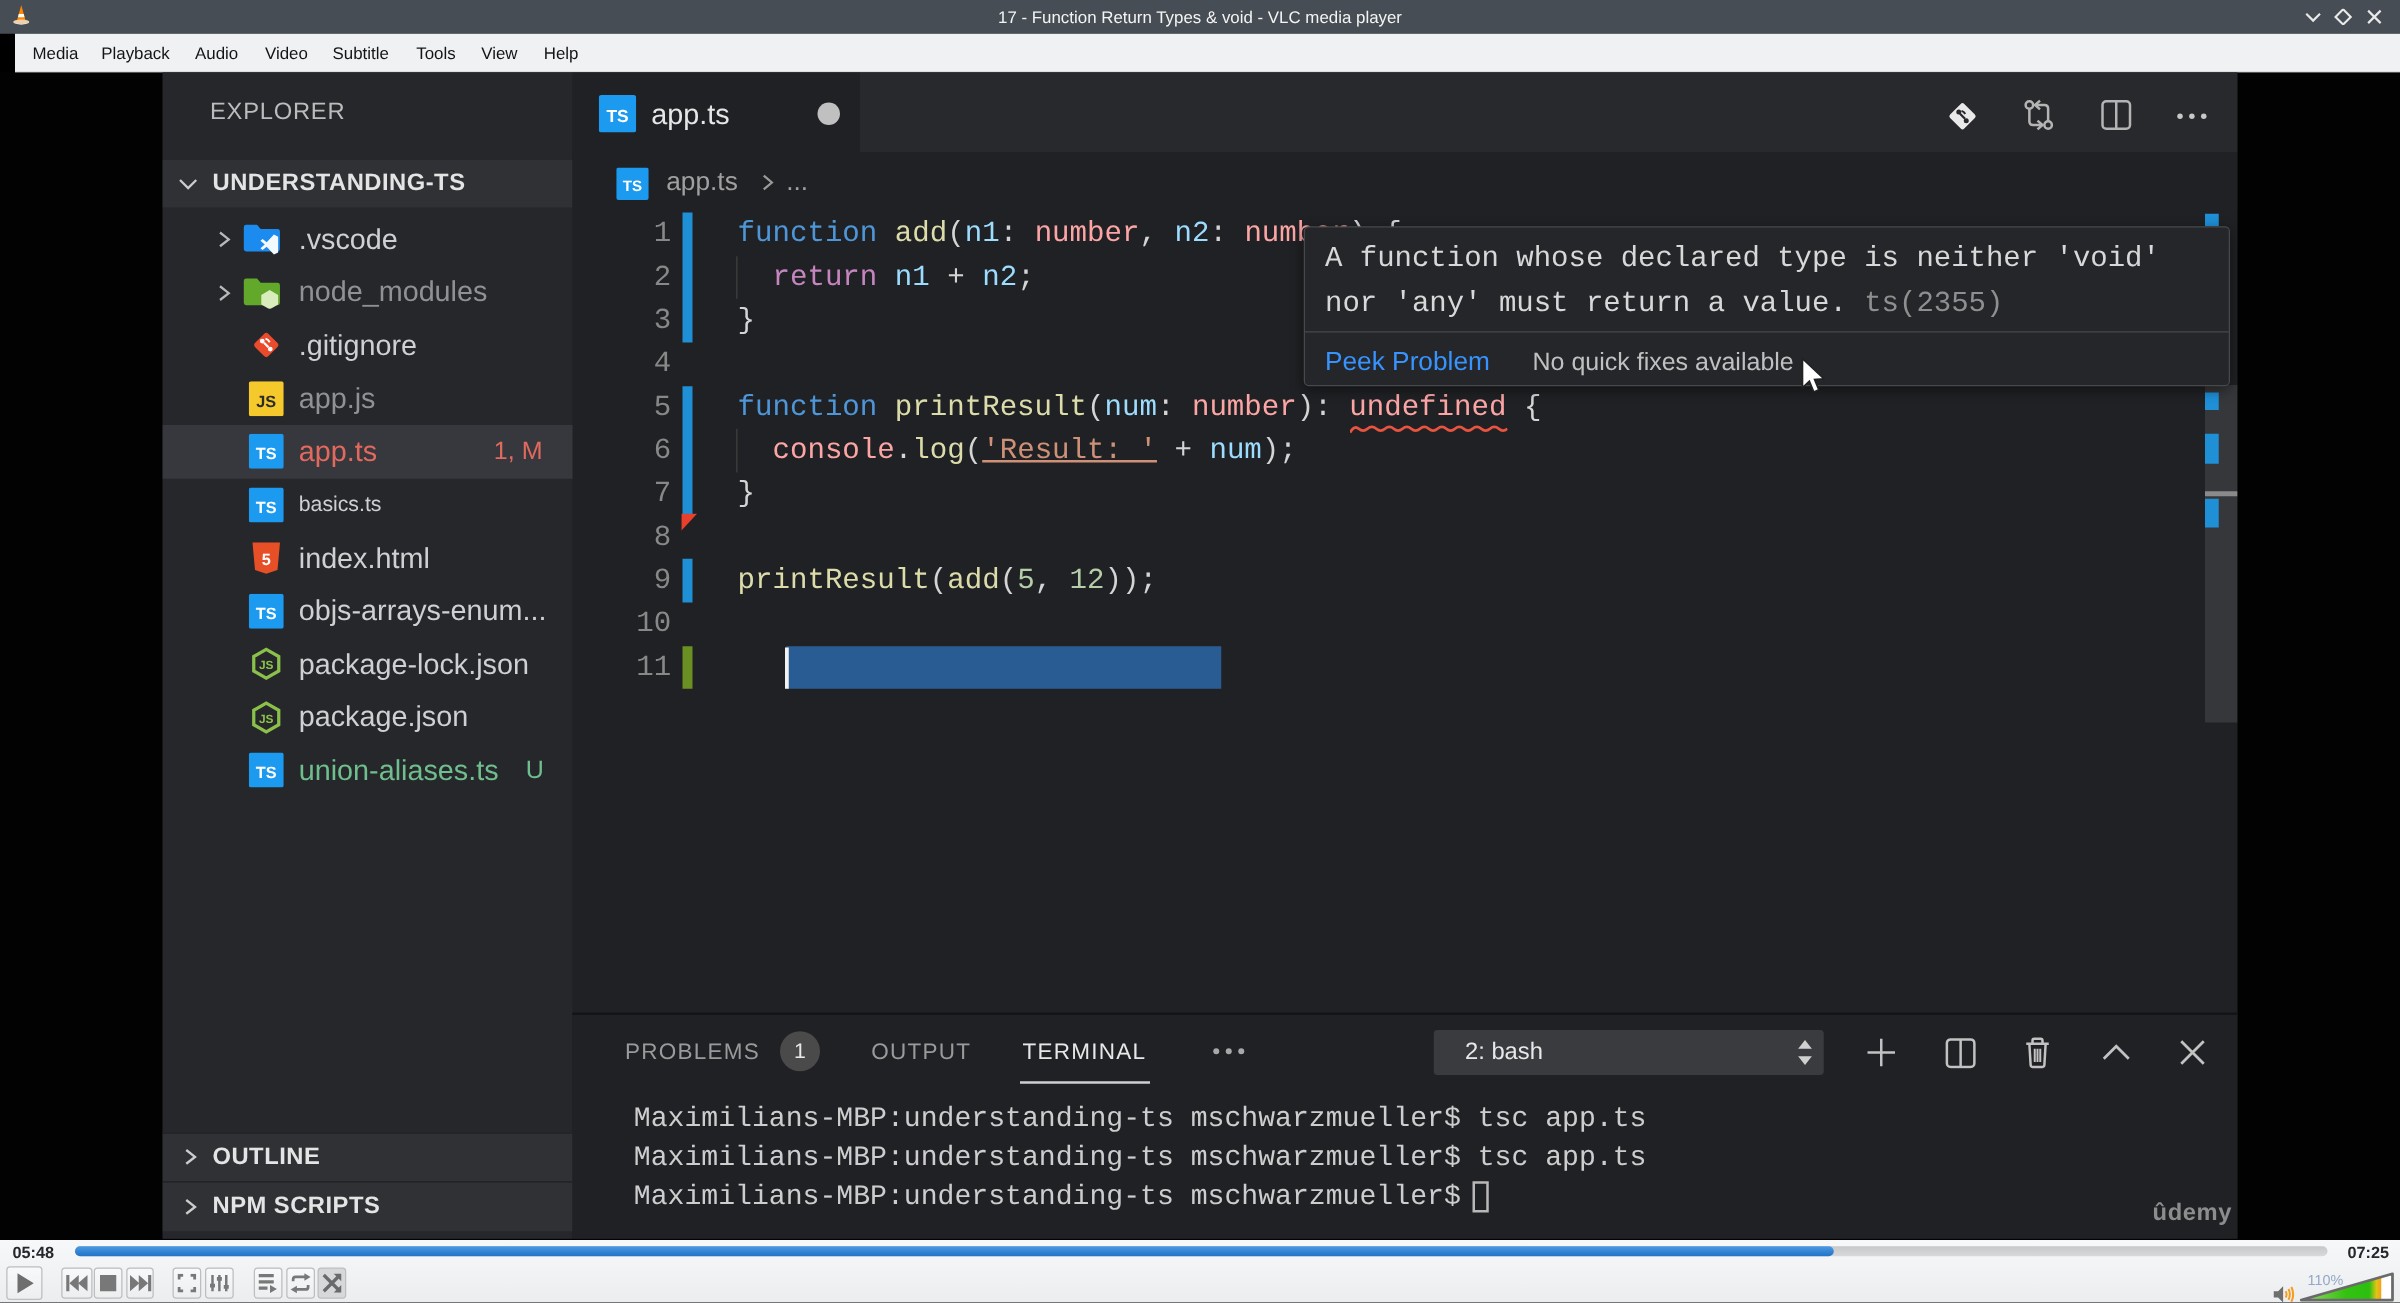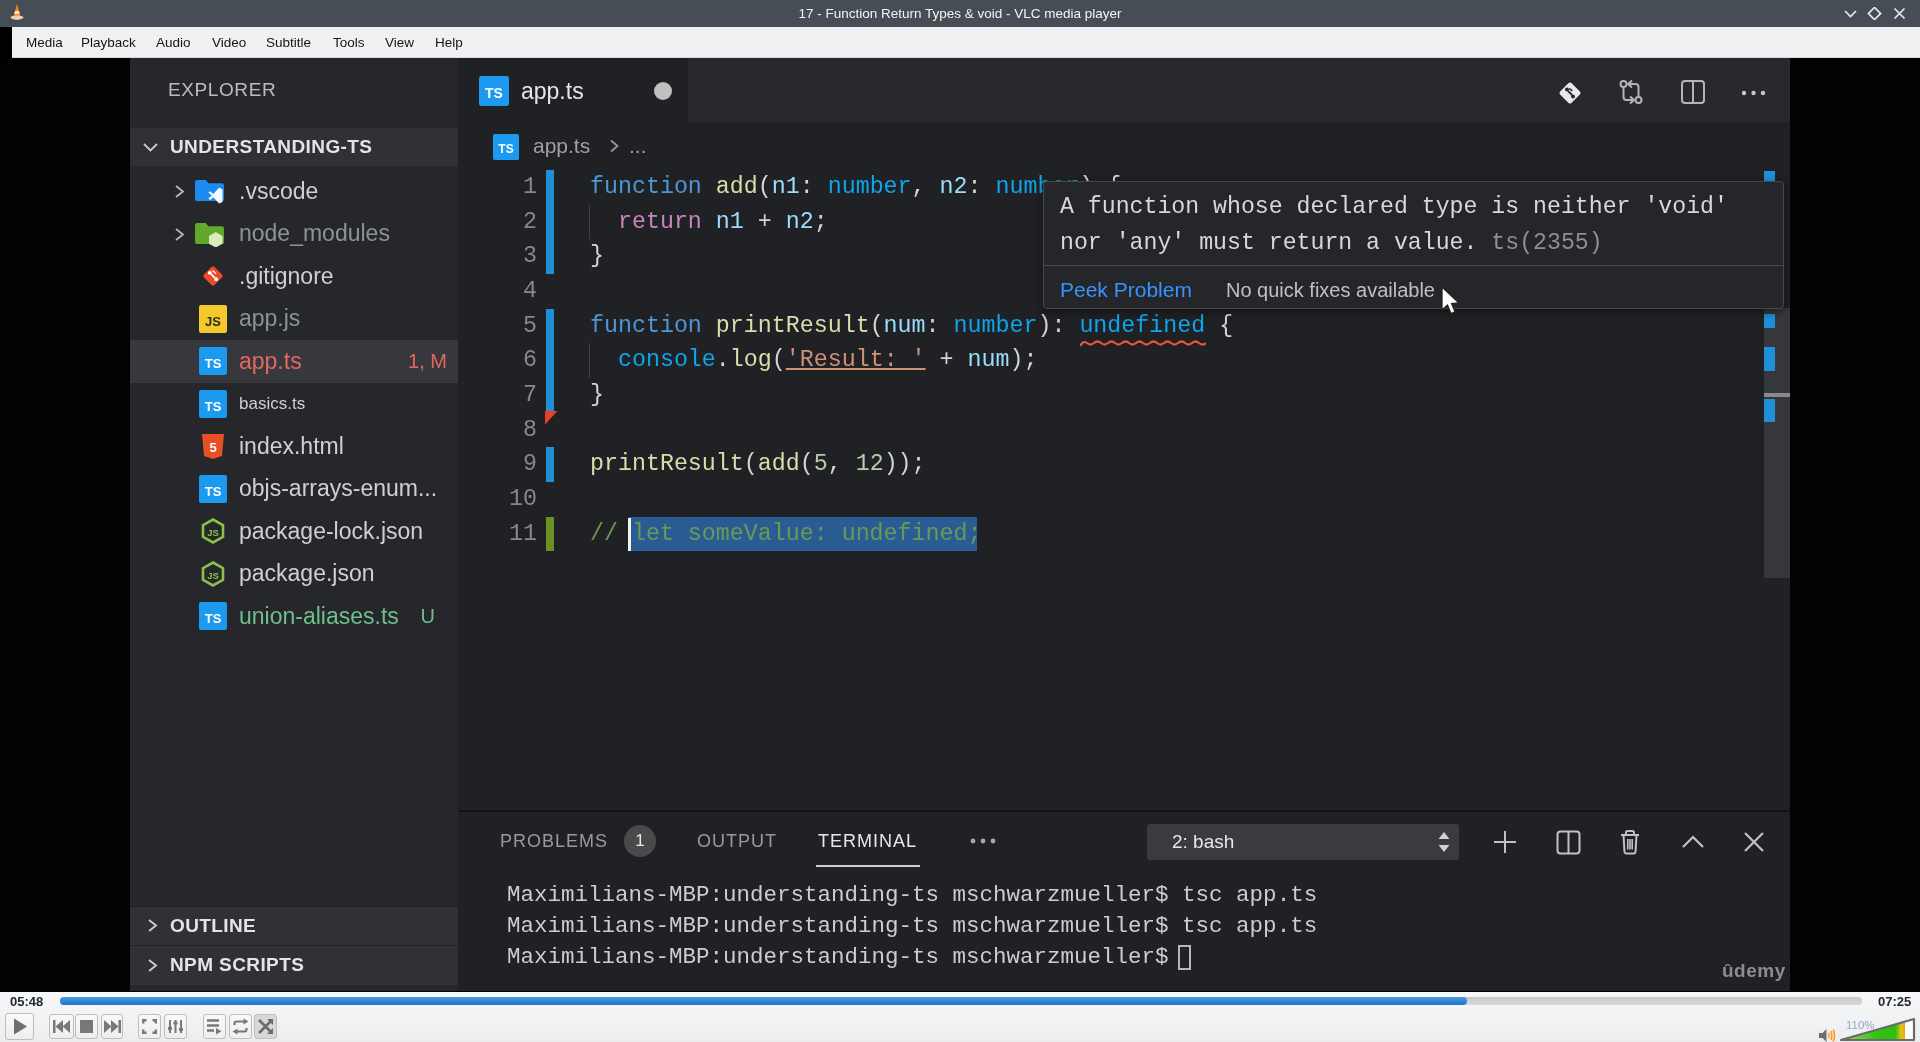"number" .ty { color: #0ea5e9 -> #fca5a5 }
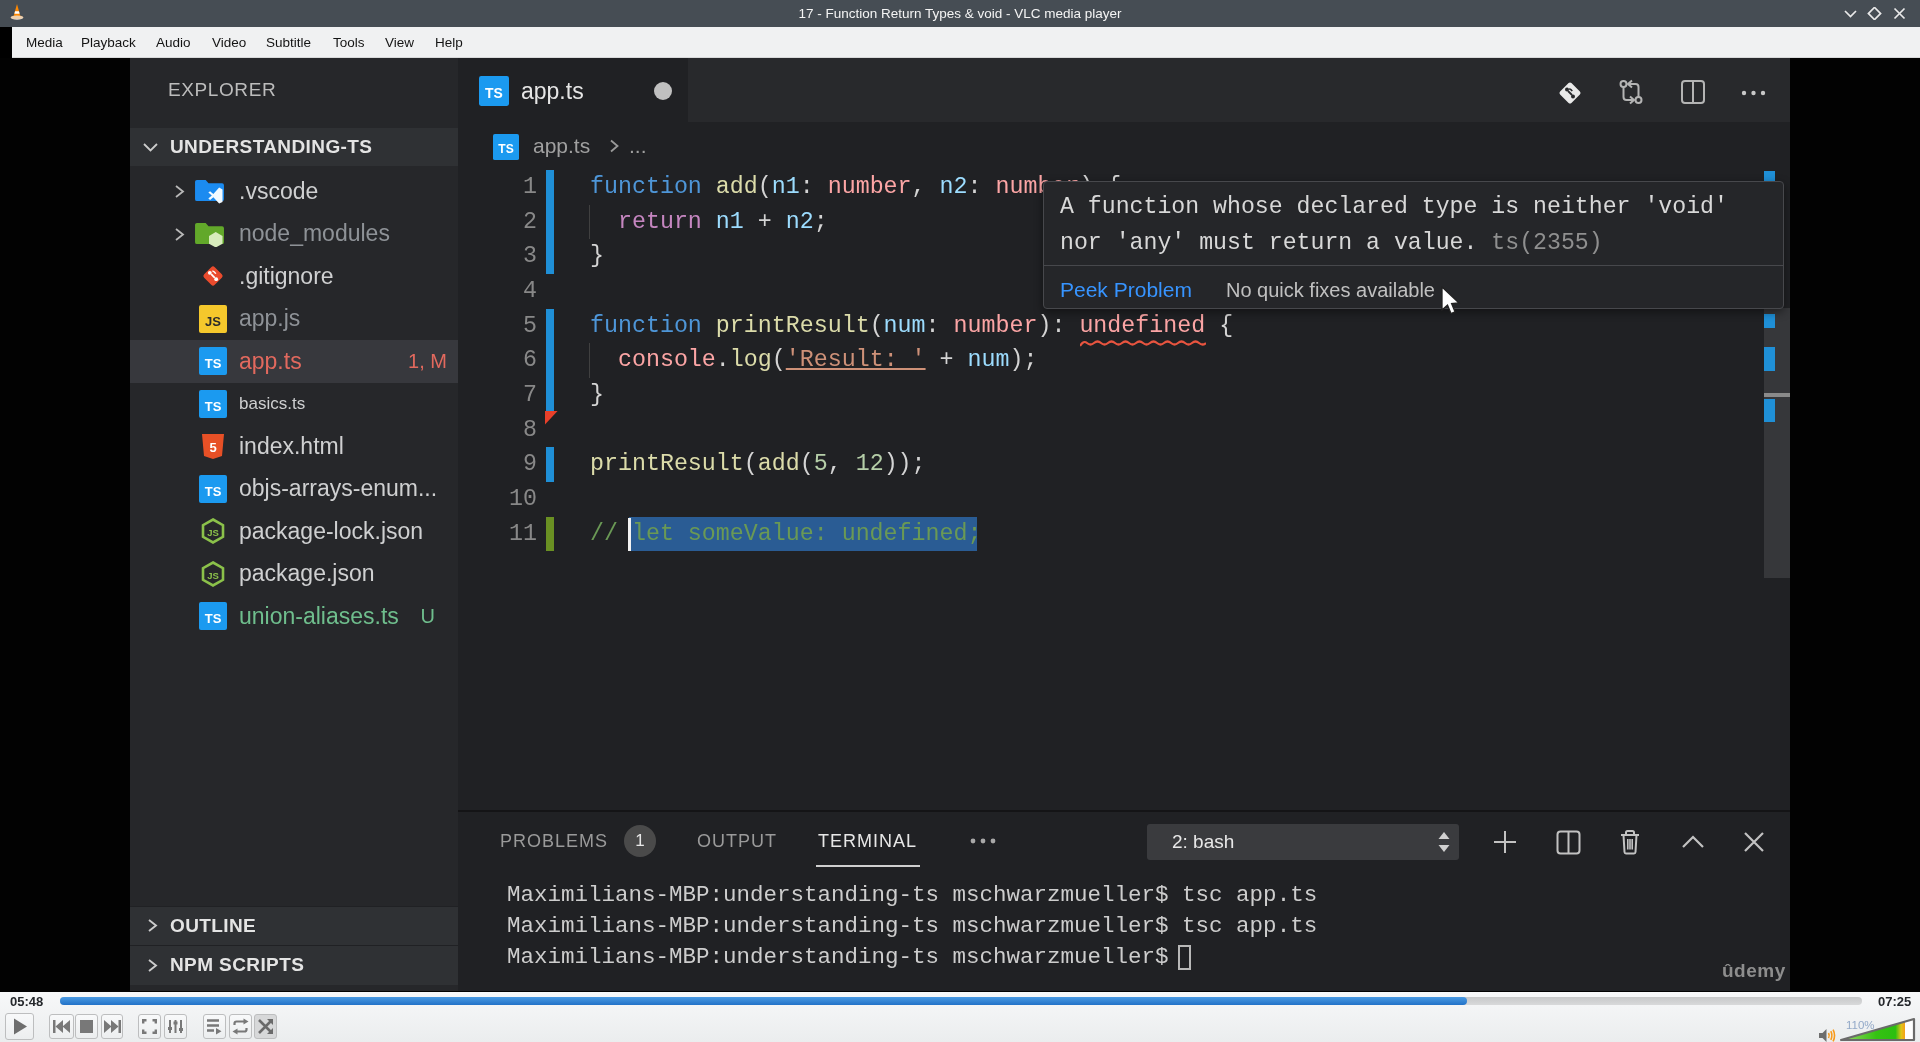"1, M" div.abs { left: 212px -> 199px }
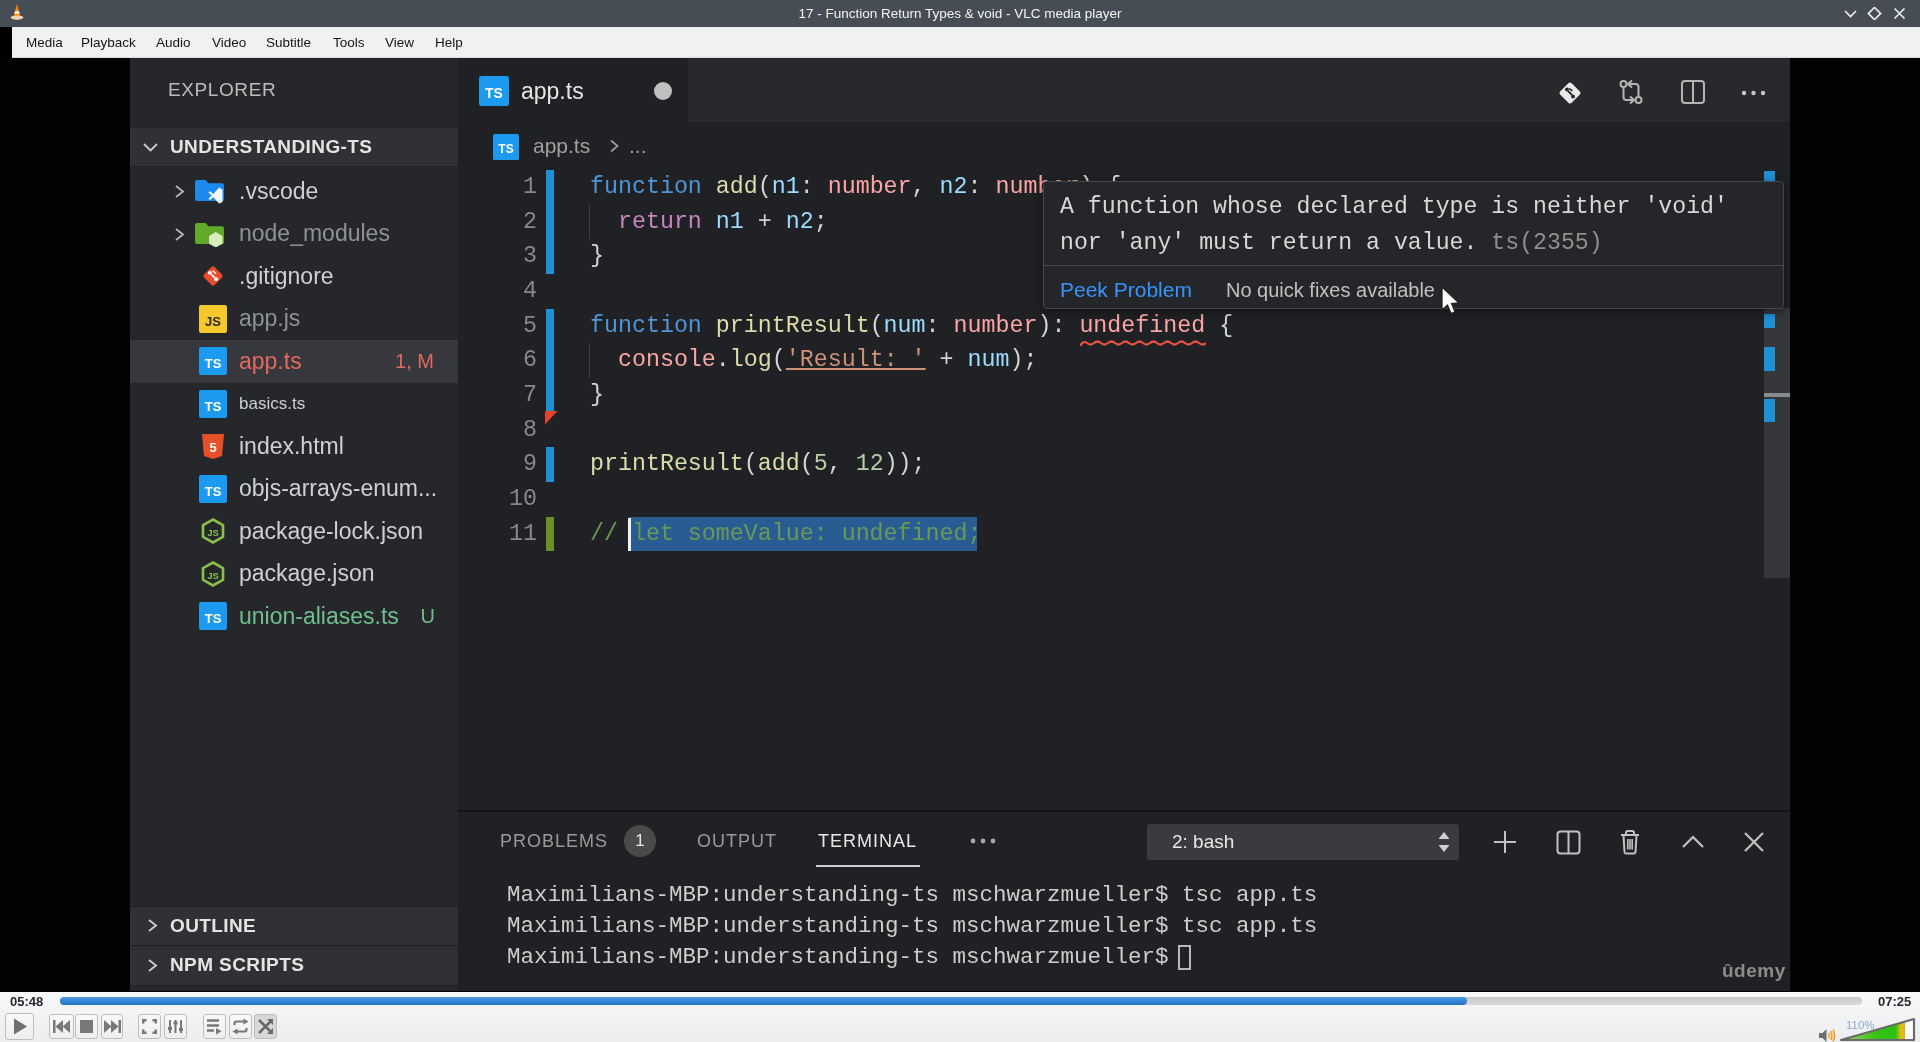"// let someValue: undefined;" div.abs { html: <div><span>// let someValue: undefined;</span></div> -> none }
